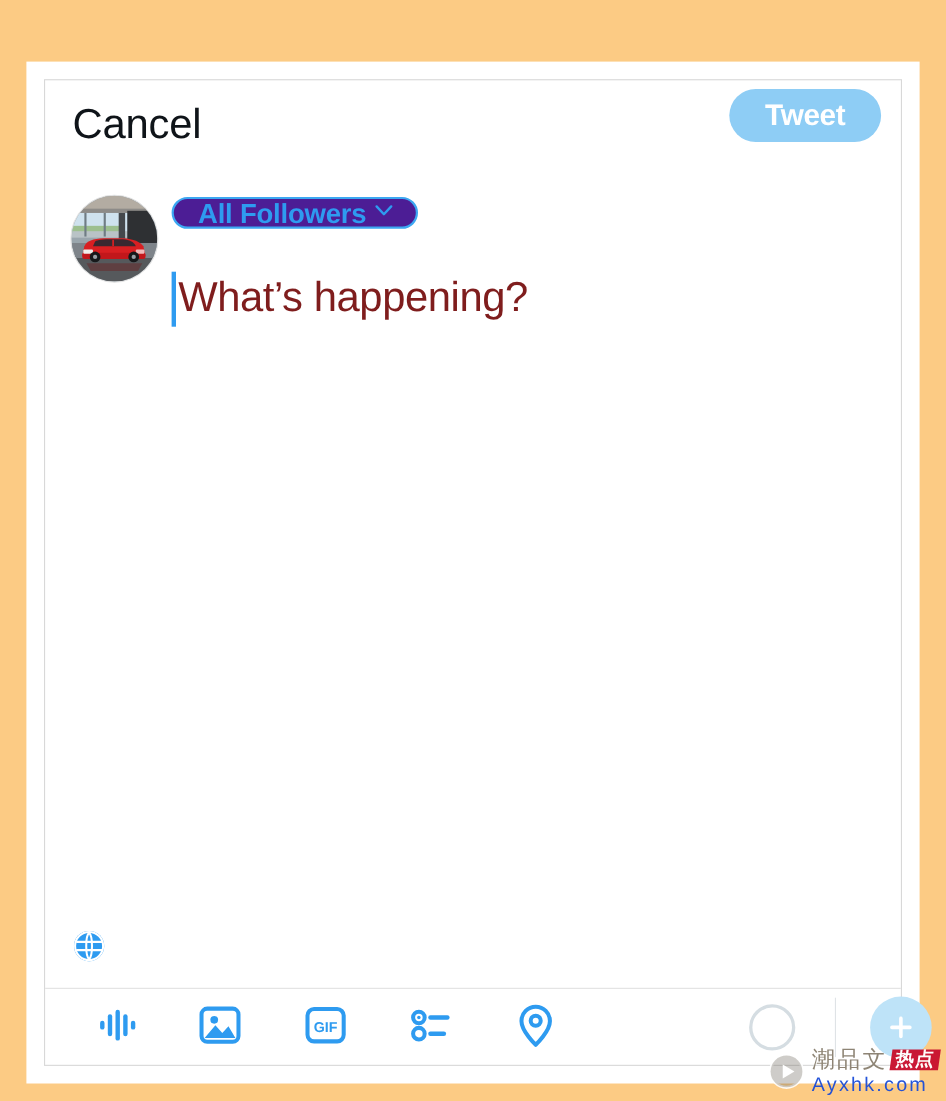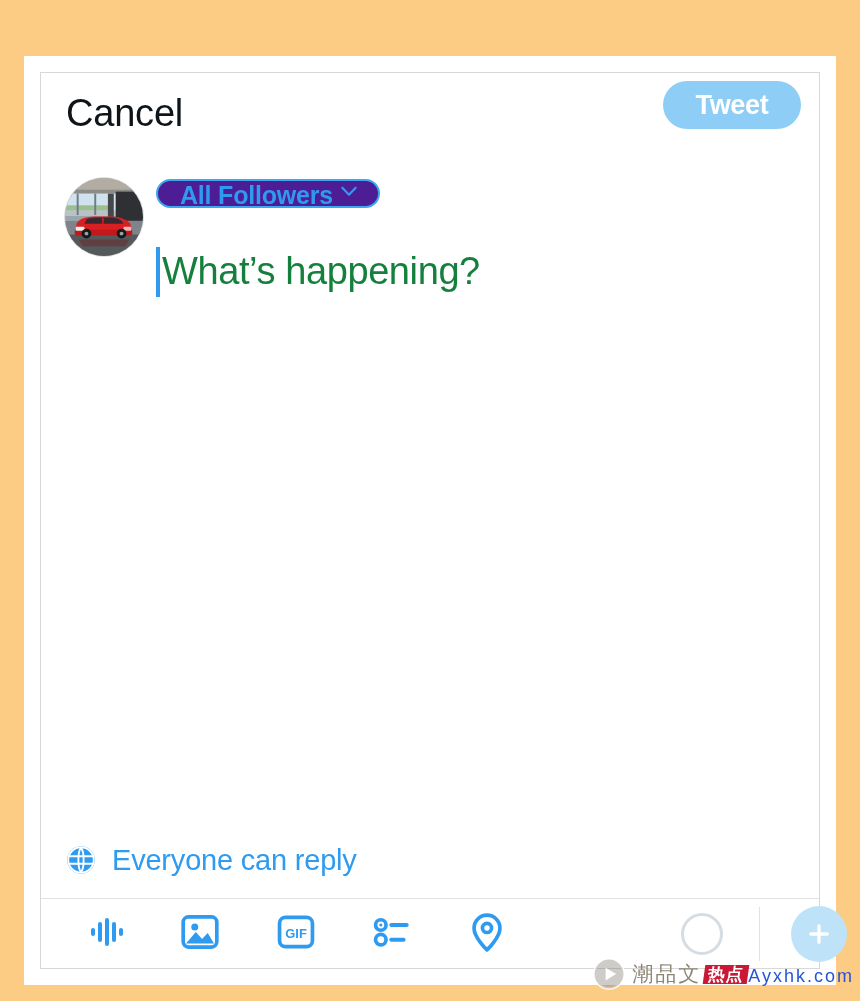"What’s happening?" #tweet-placeholder { color: #15803d -> #7f1d1d }
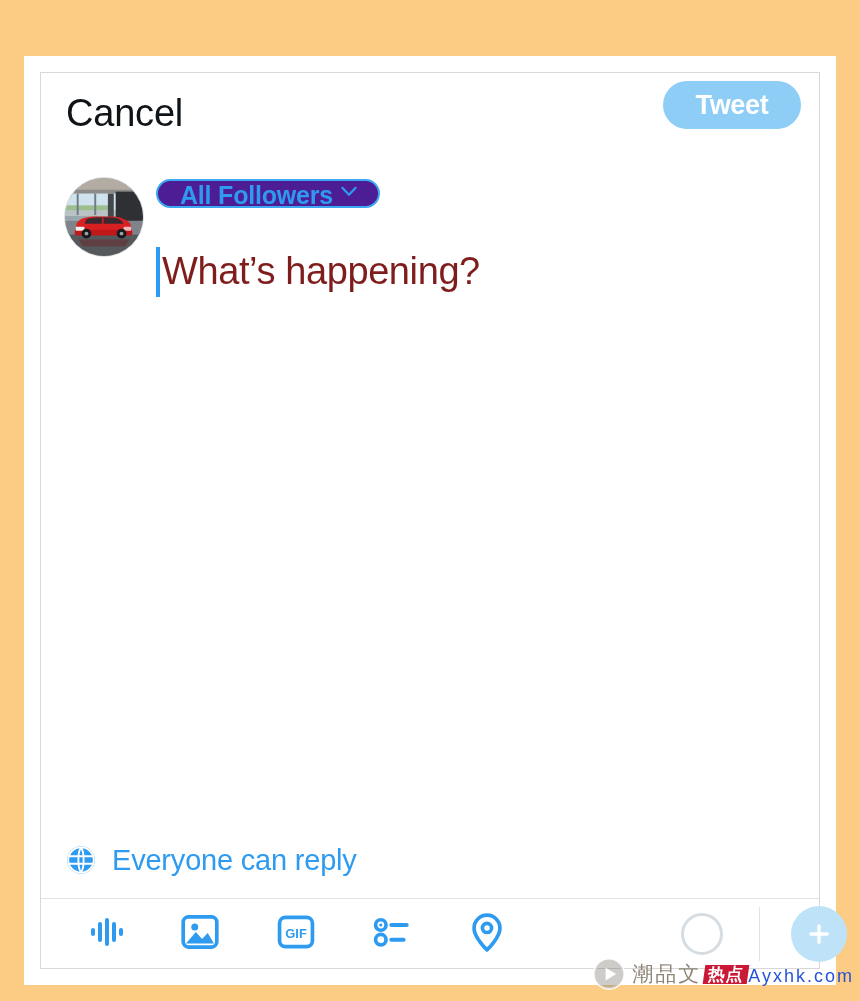"Everyone can reply" span { html: <span>Everyone can reply</span> -> none }
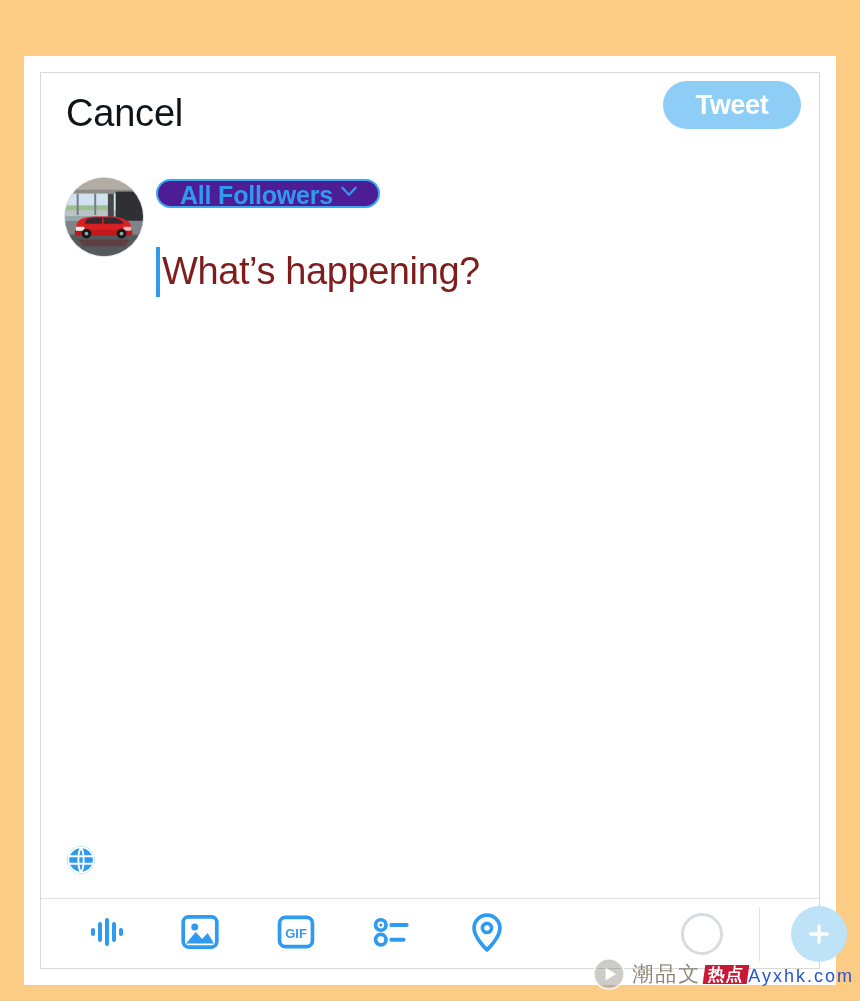"潮品文" #watermark-textblock { flex-direction: none -> column }
